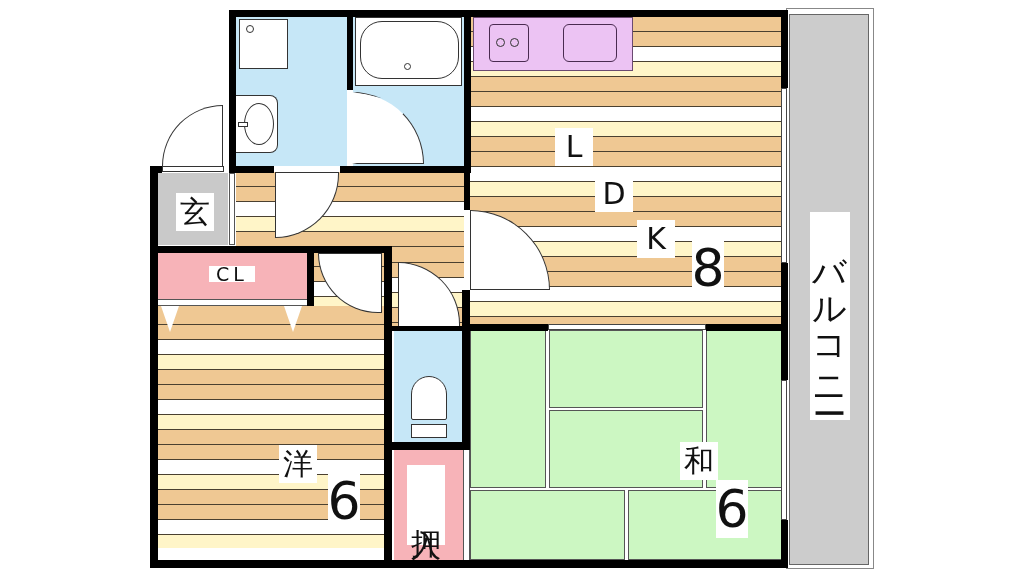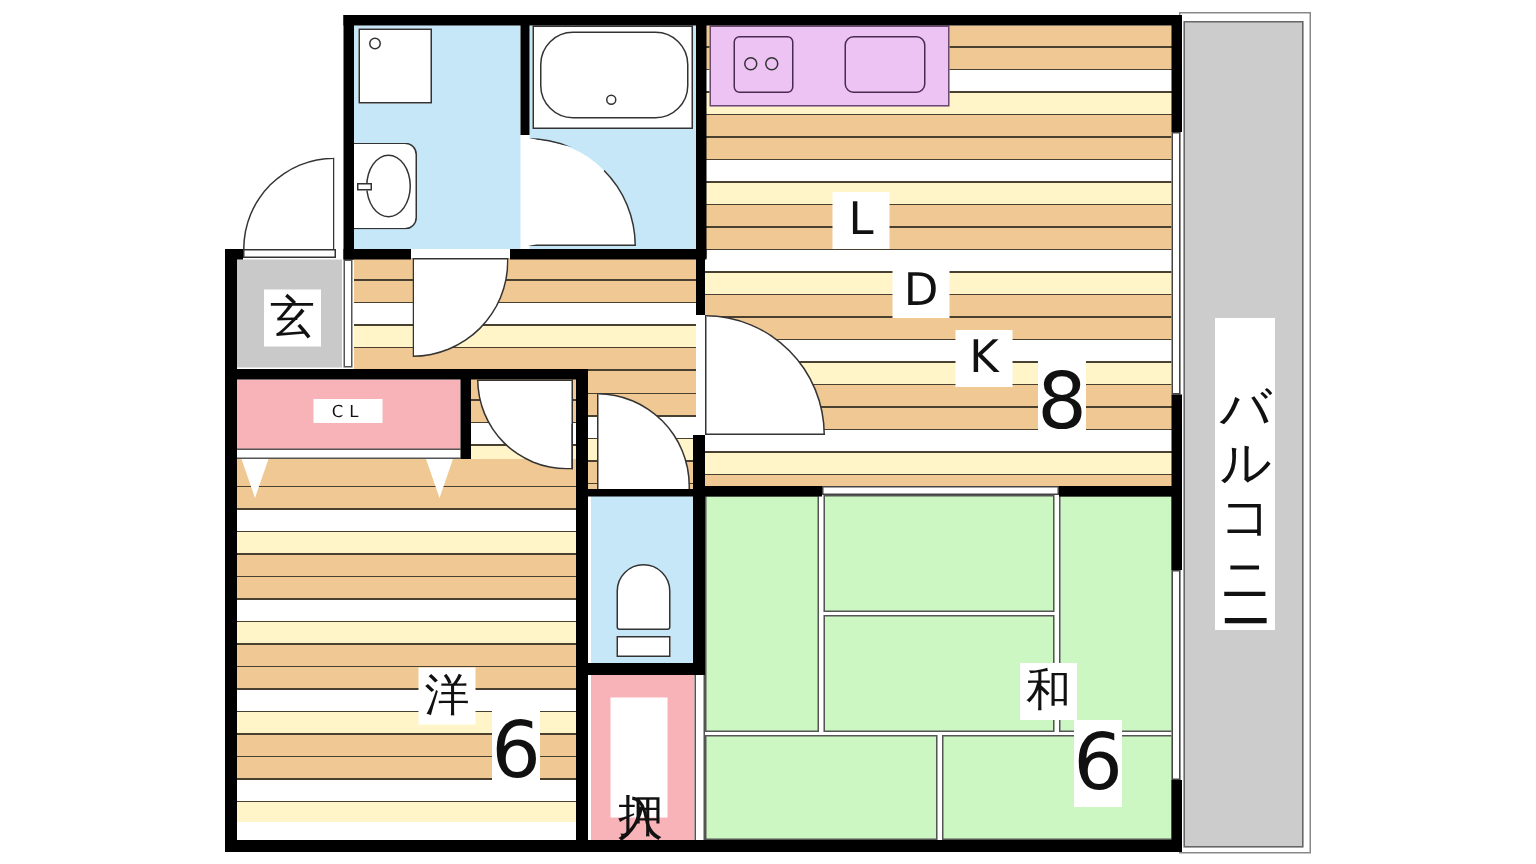"CL" div.label { font-size: 11px -> 19px }
